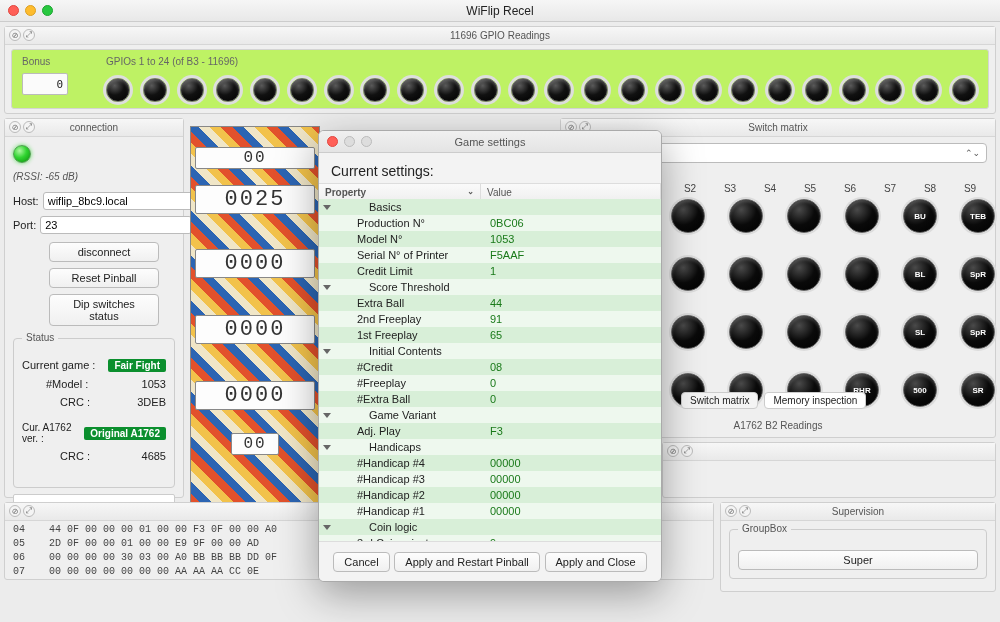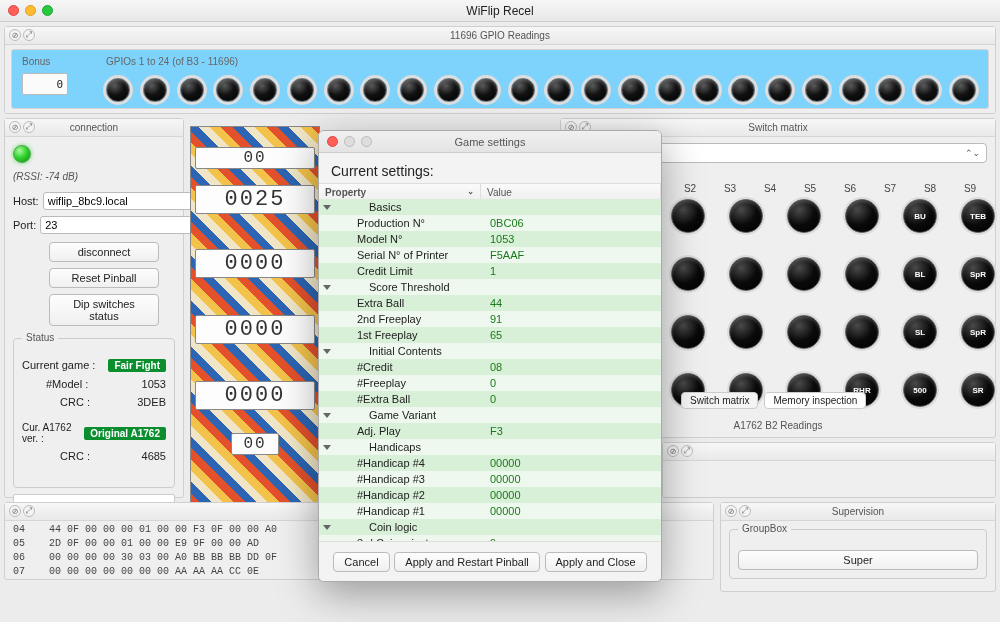"Bonus" .inset { background: #7dd3fc -> #bef264 }
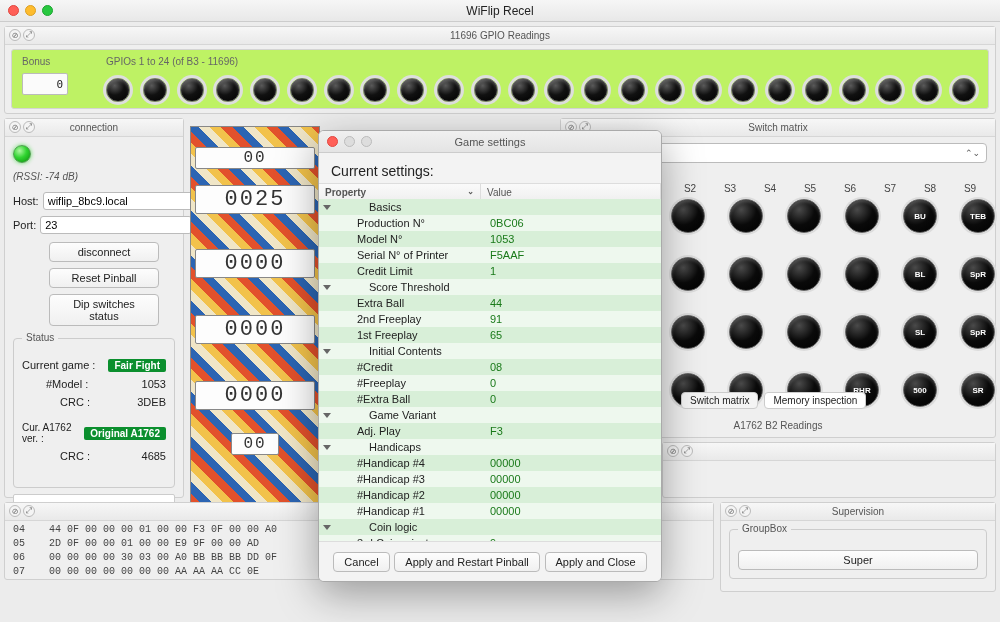"(RSSI: -74 dB)" div { text: -74 -> -65 }
